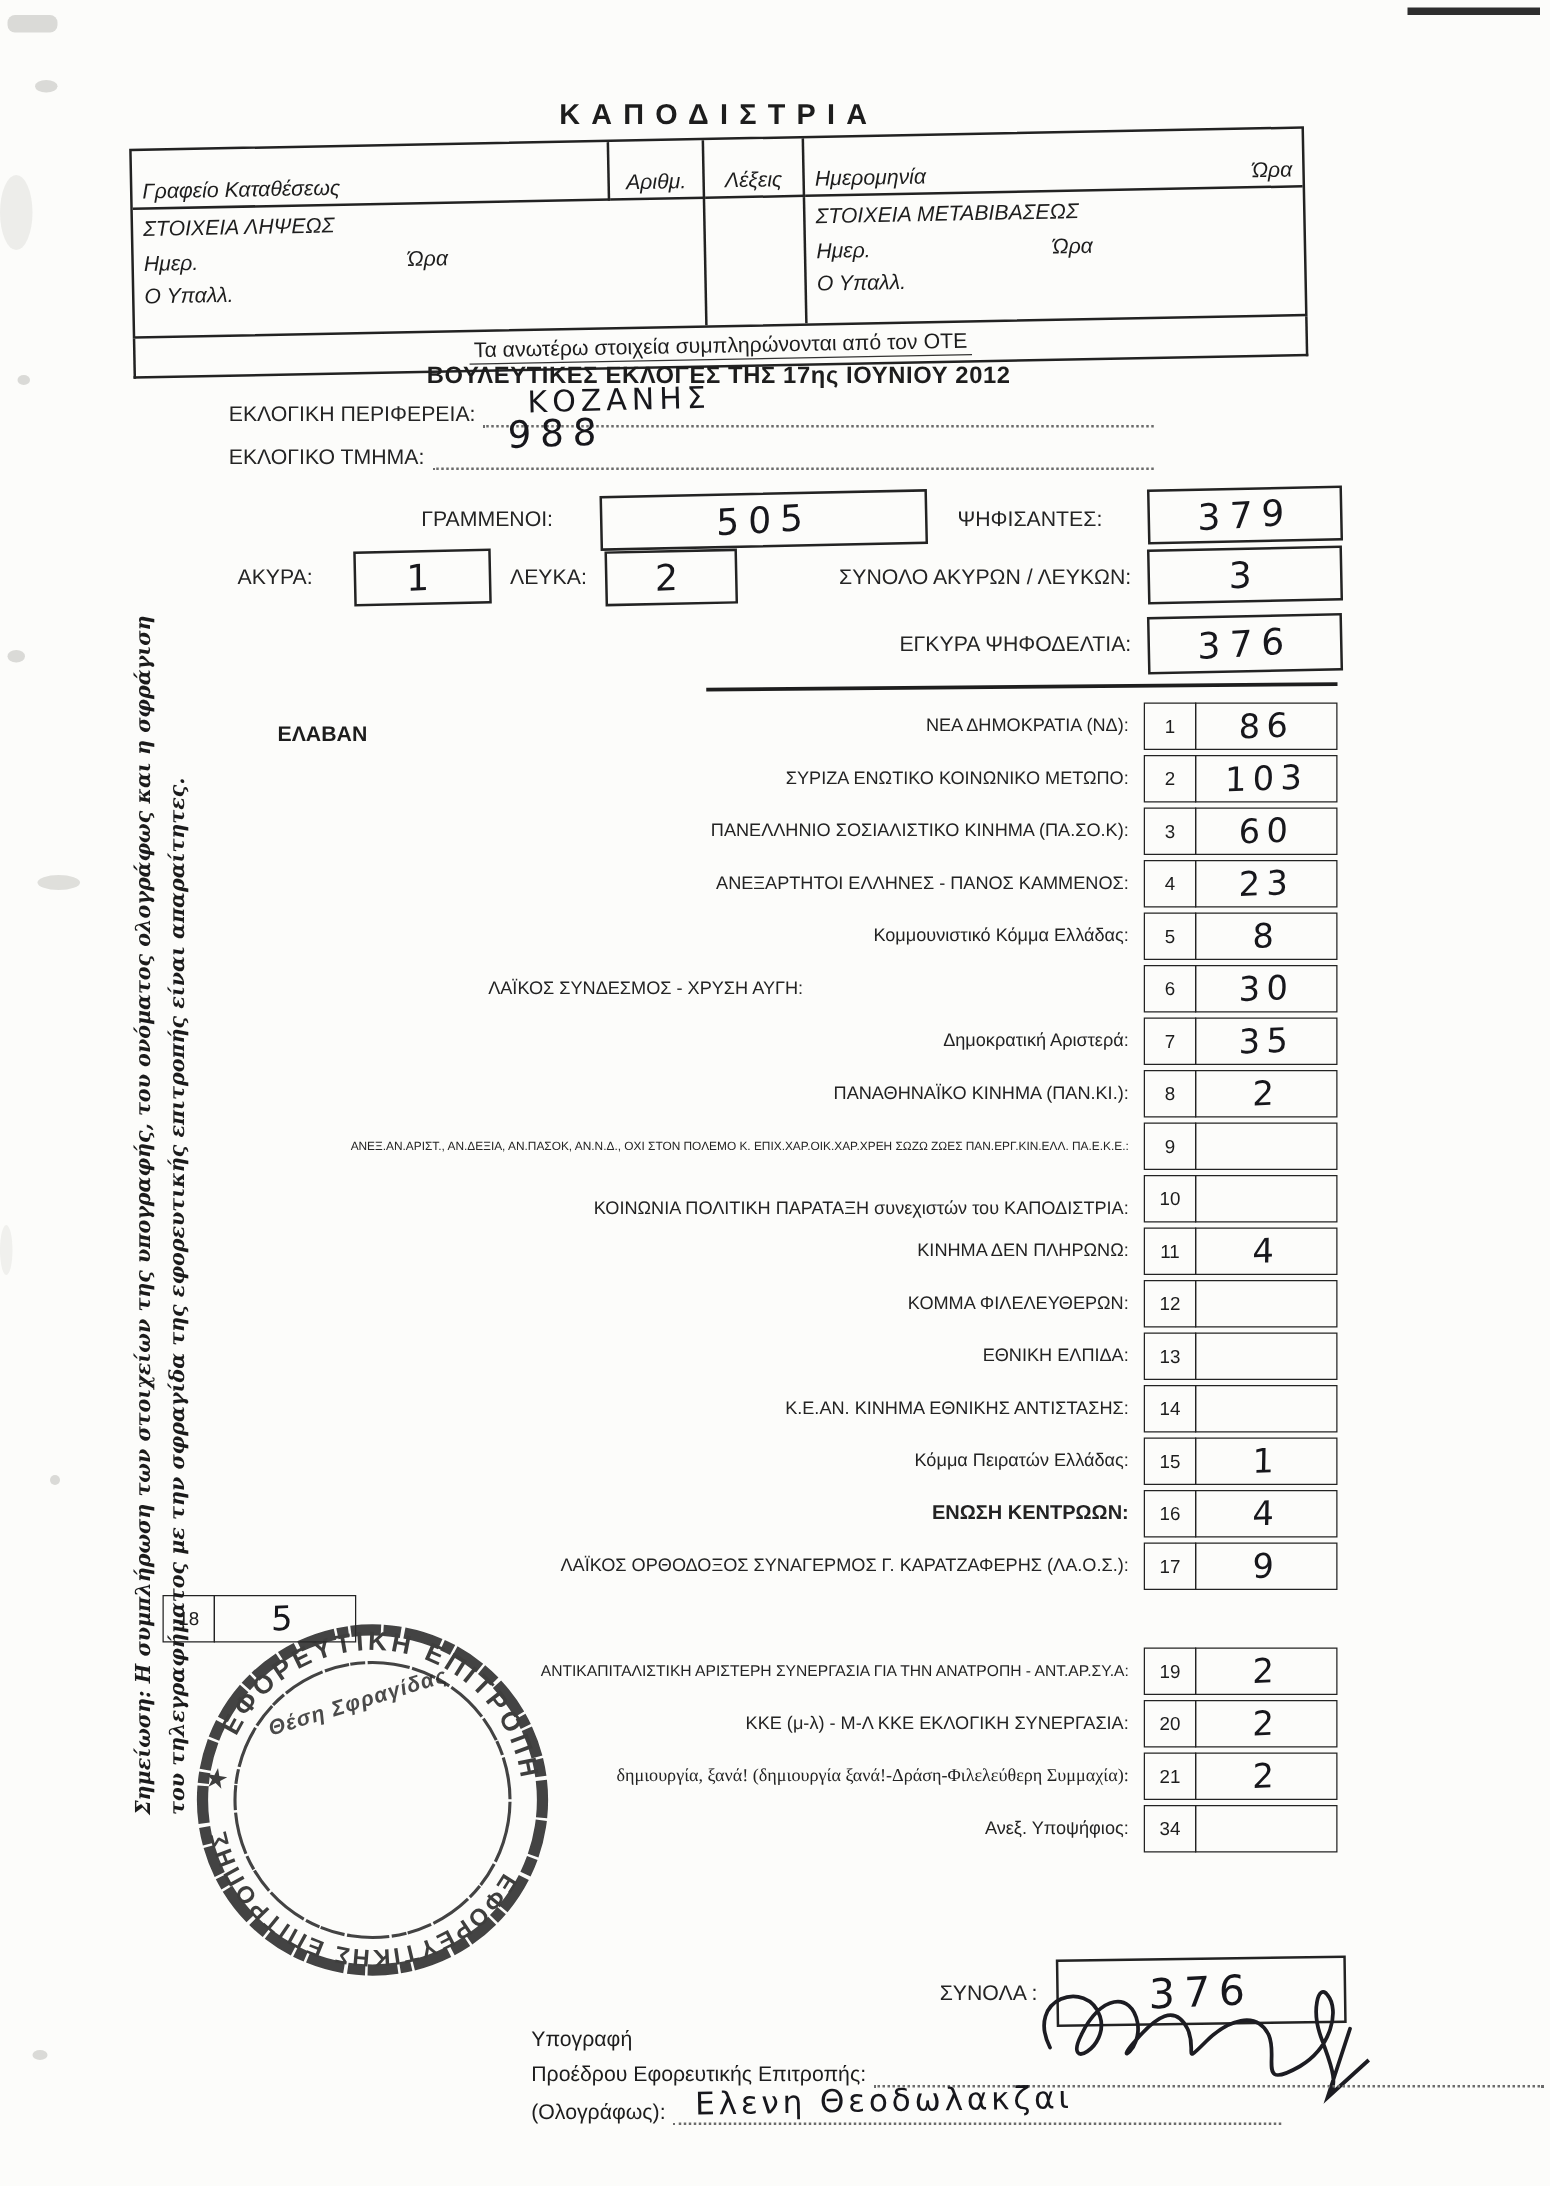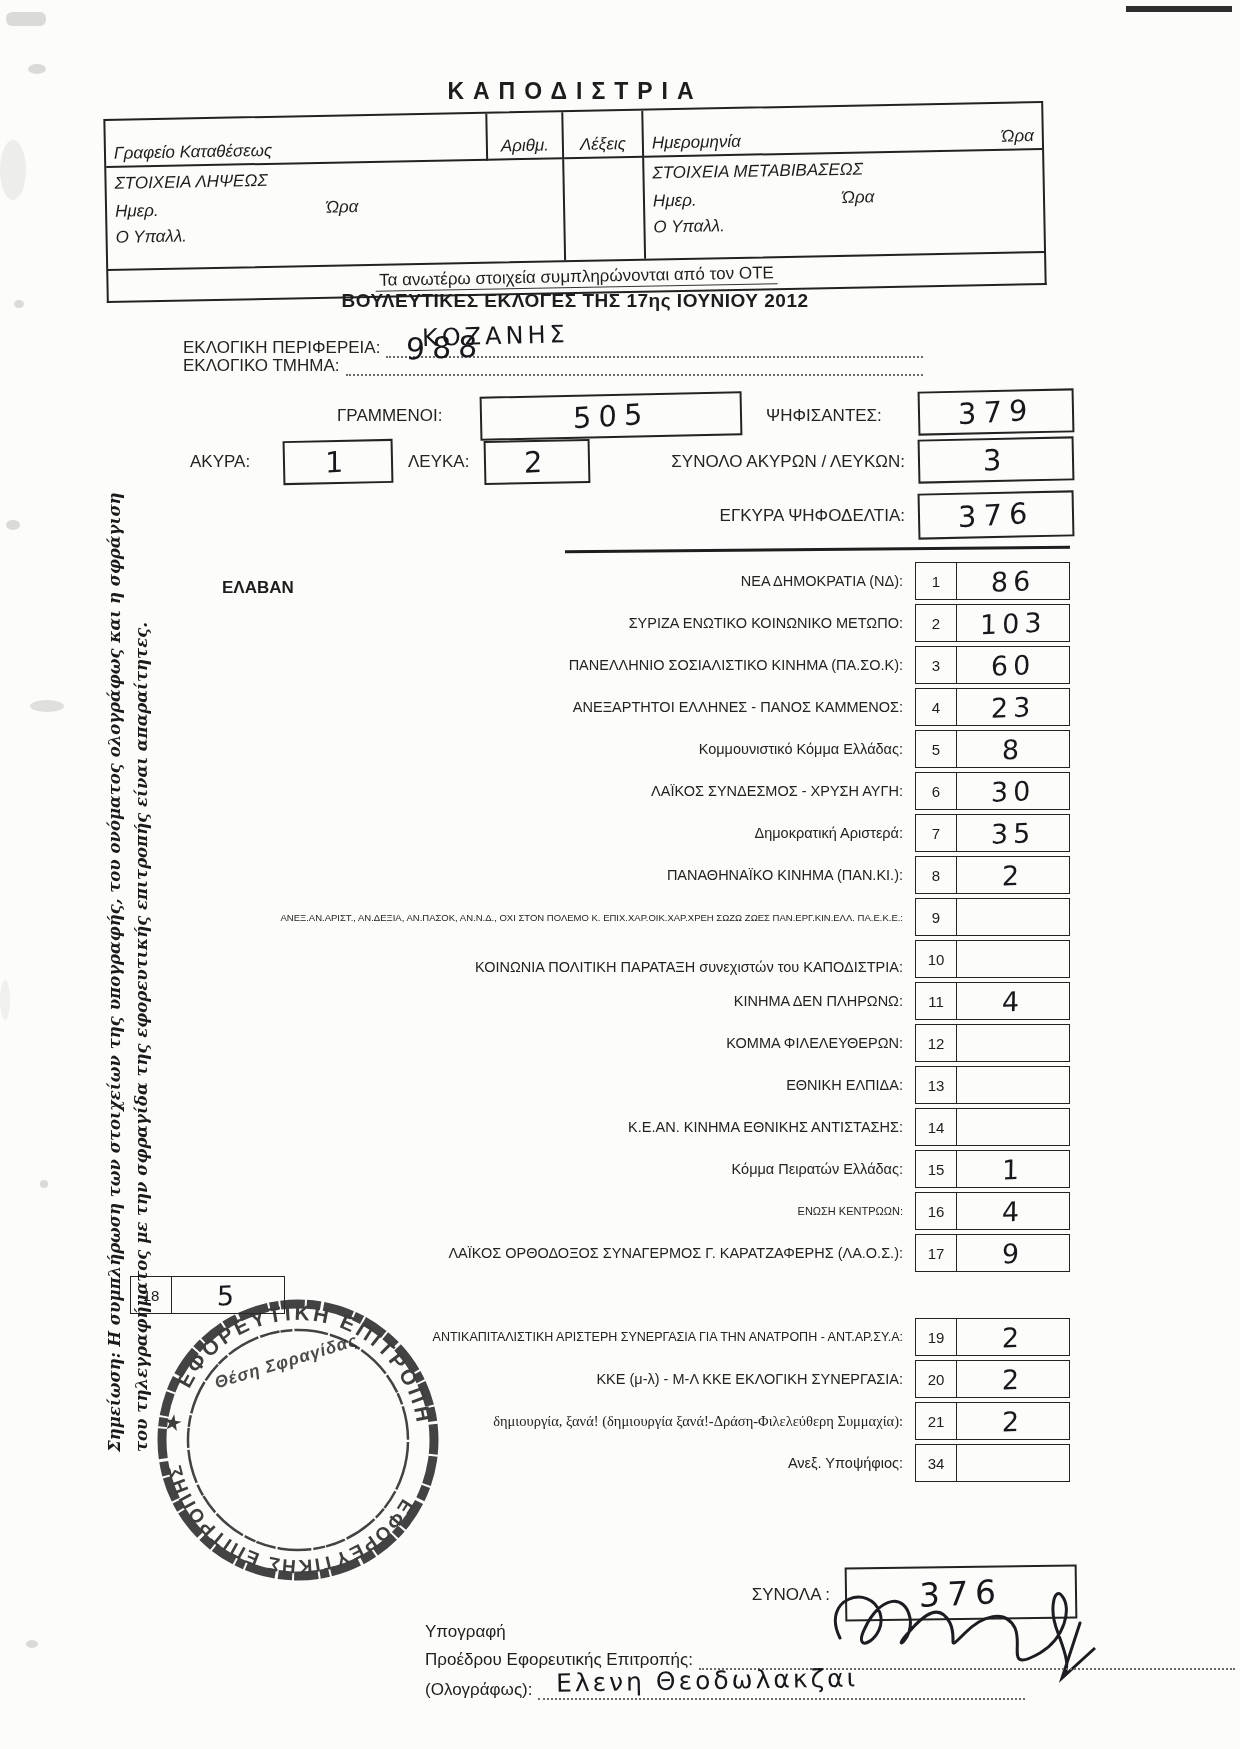"ΕΚΛΟΓΙΚΗ ΠΕΡΙΦΕΡΕΙΑ:" div.abs { top: 334px -> 318px }
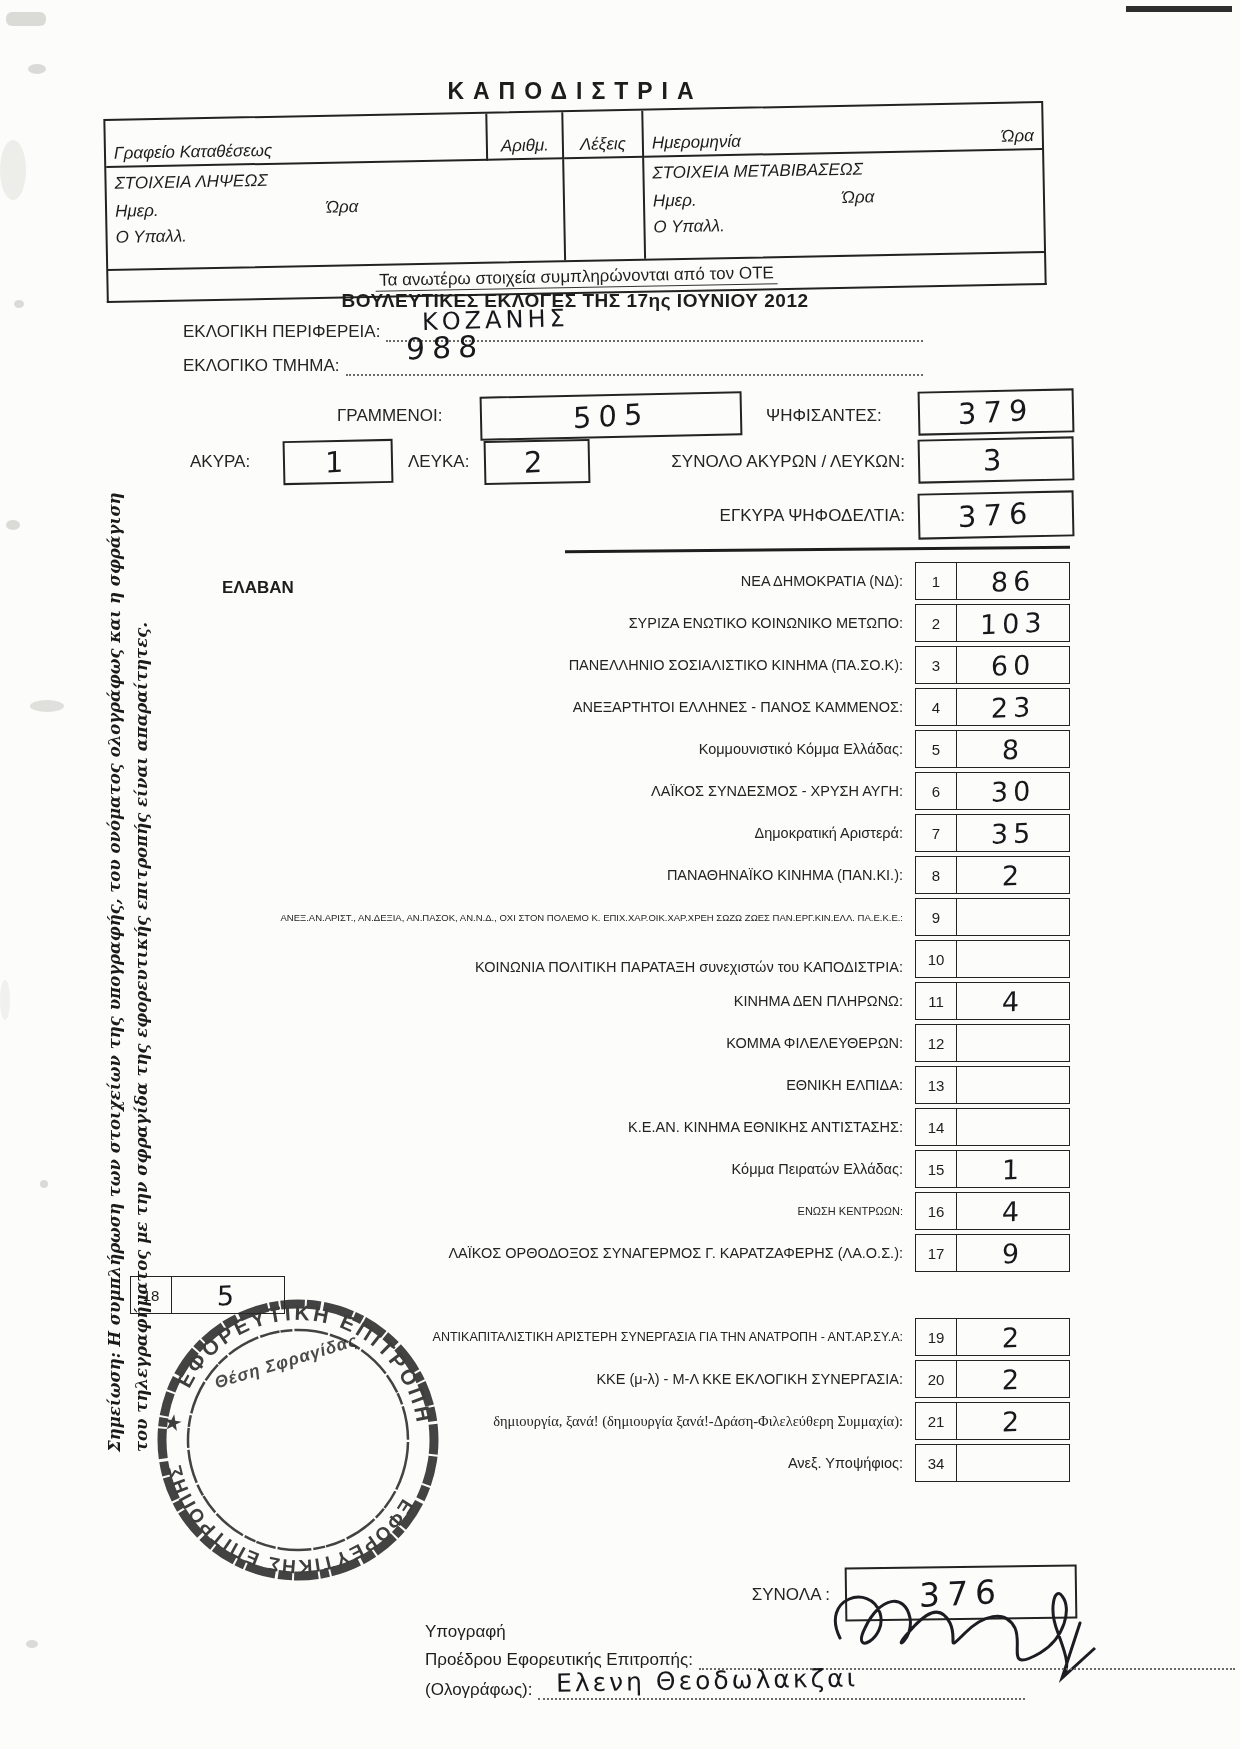"ΛΑΪΚΟΣ ΣΥΝΔΕΣΜΟΣ - ΧΡΥΣΗ ΑΥΓΗ:" span.plabel { text-align: none -> center }
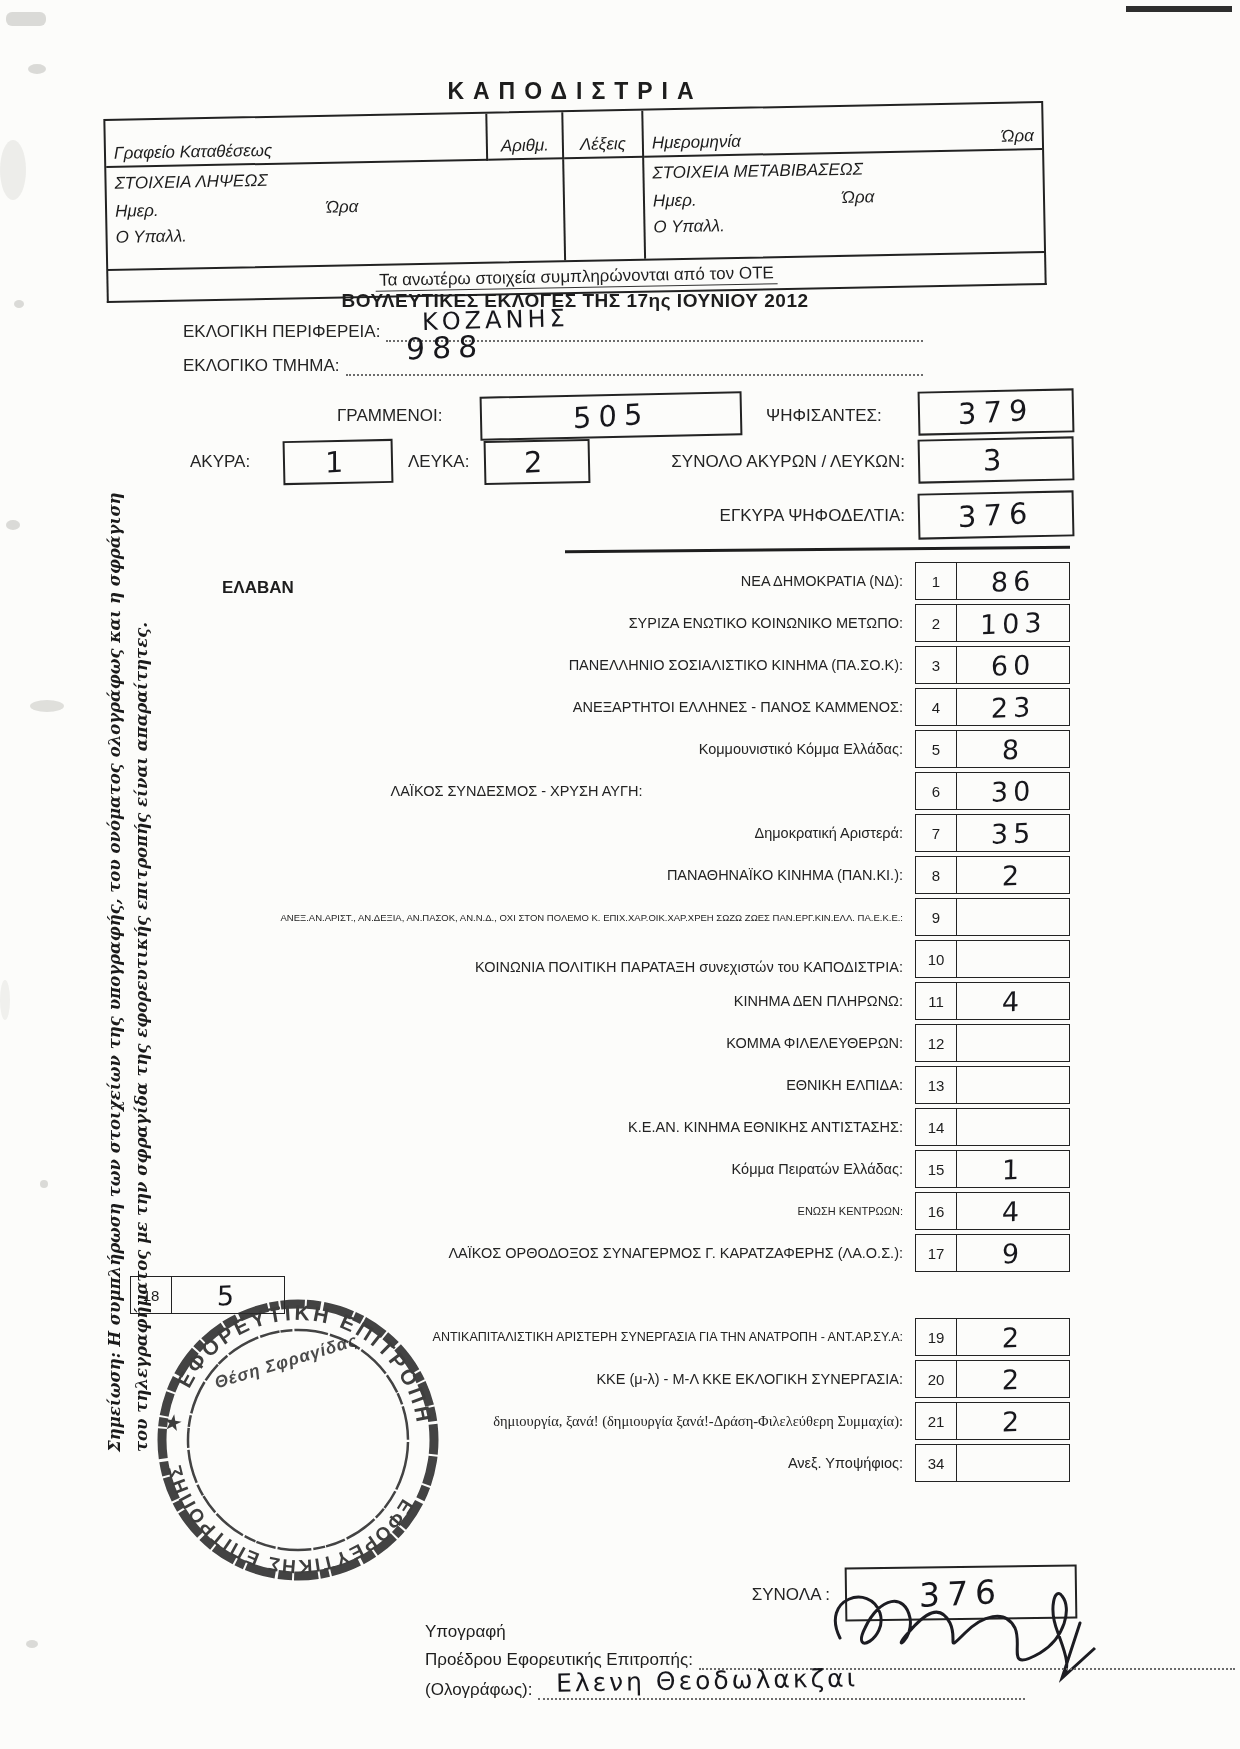"ΕΝΩΣΗ ΚΕΝΤΡΩΩΝ:" span.plabel { font-size: 11px -> 16px; font-weight: none -> bold }
